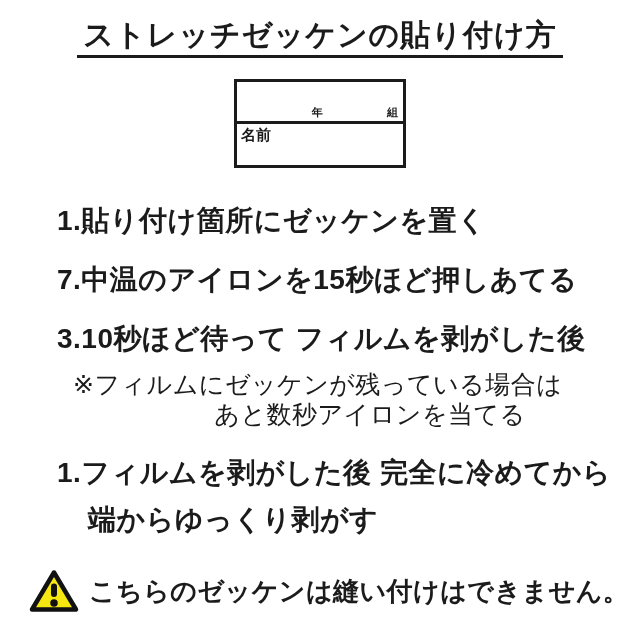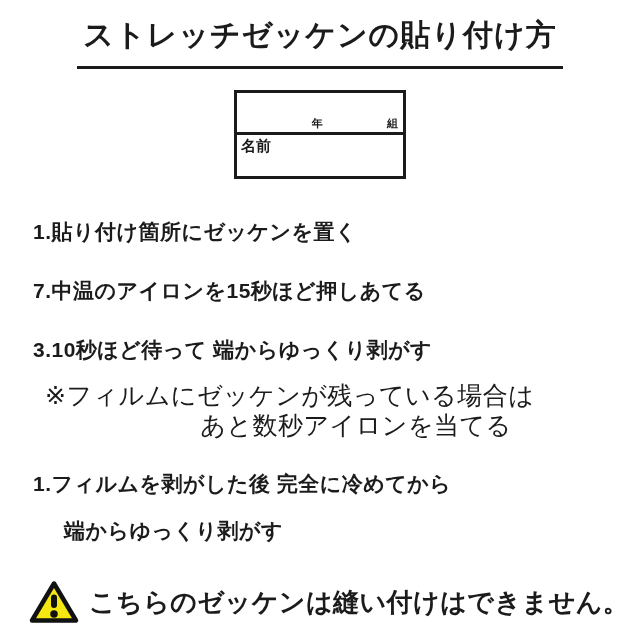"ストレッチゼッケンの貼り付け方" .page-title { padding: 0 6px 12px 6px -> 0 6px 1px 6px }
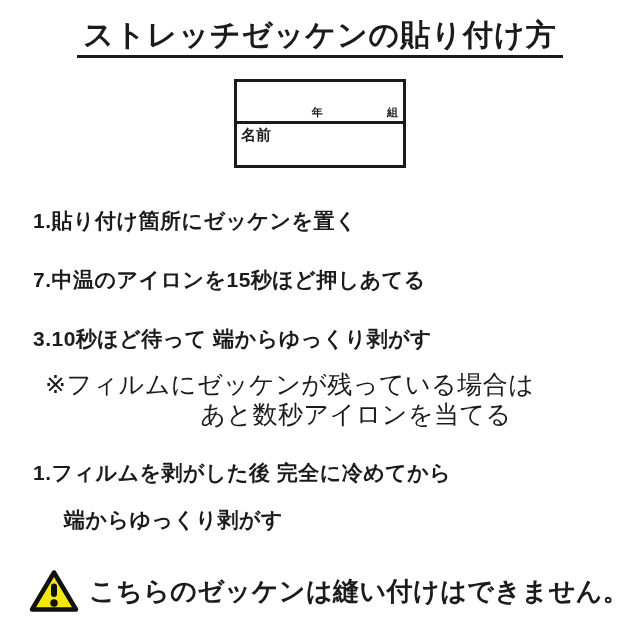"1.貼り付け箇所にゼッケンを置く" .step-line { font-size: 21px -> 28px; margin-left: none -> 24px }
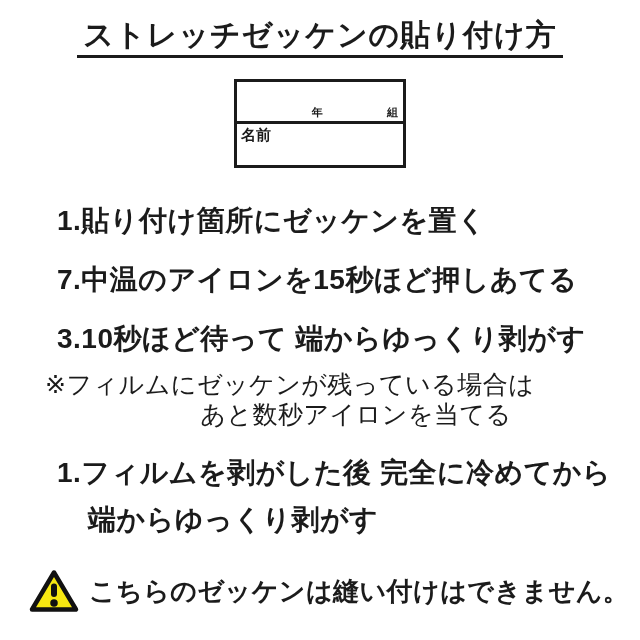"3.10秒ほど待って 端からゆっくり剥がす" div.step-line { text: 端からゆっくり剥がす -> フィルムを剥がした後 }
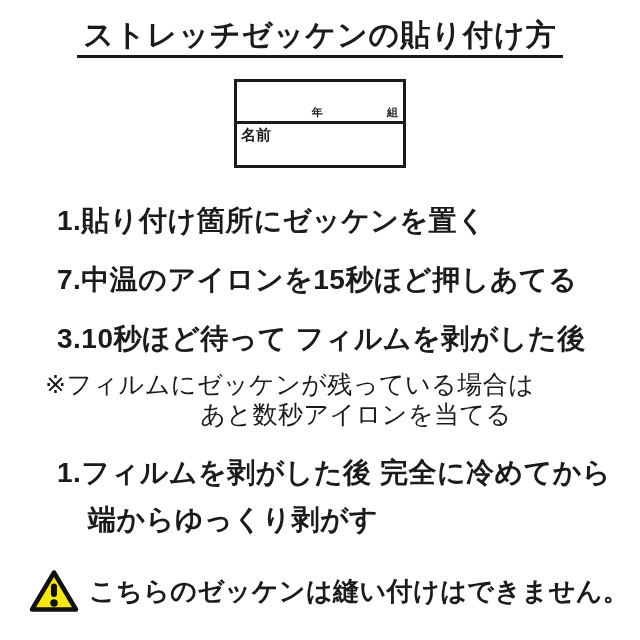"※フィルムにゼッケンが残っている場合は" .note { margin: 14px 0 0 12px -> 14px 0 0 40px }
